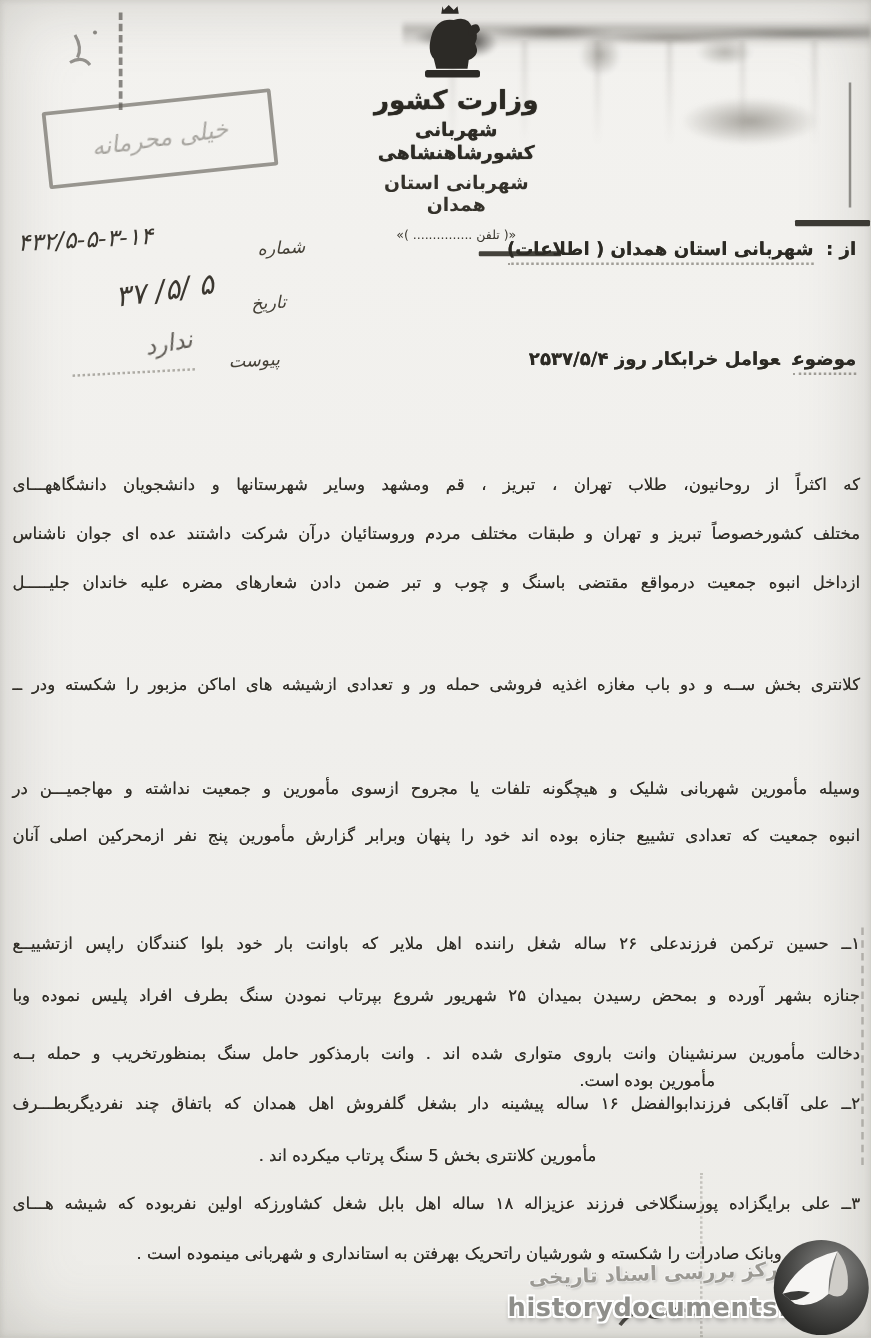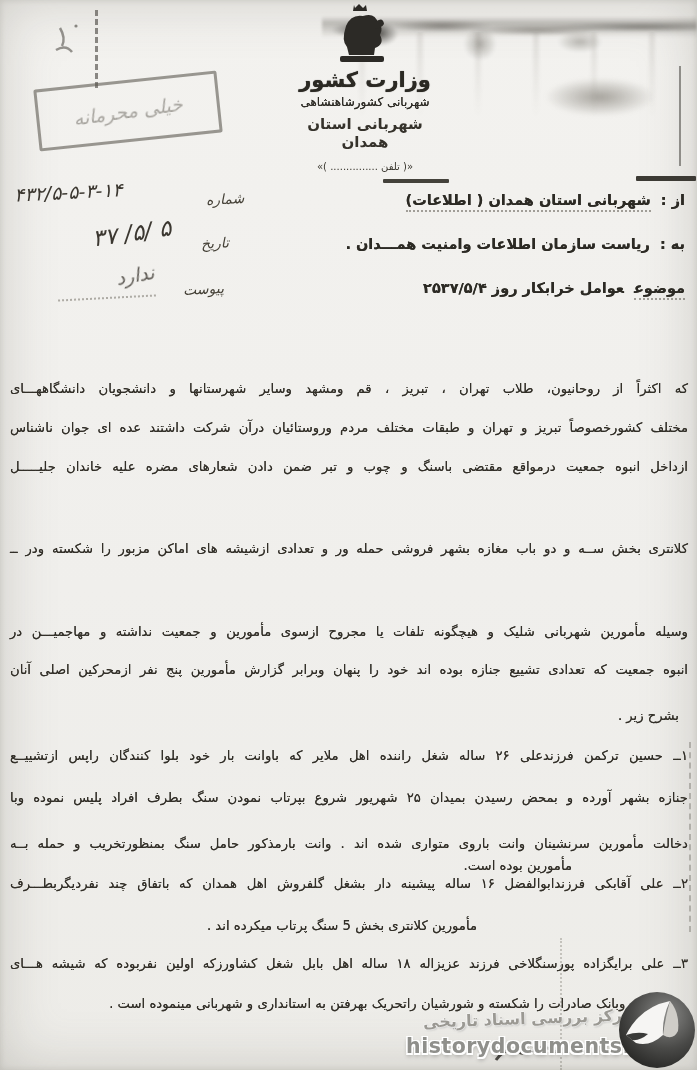"شهربانی کشورشاهنشاهی" .lh-org { font-size: 12px -> 15px; font-weight: normal -> bold }
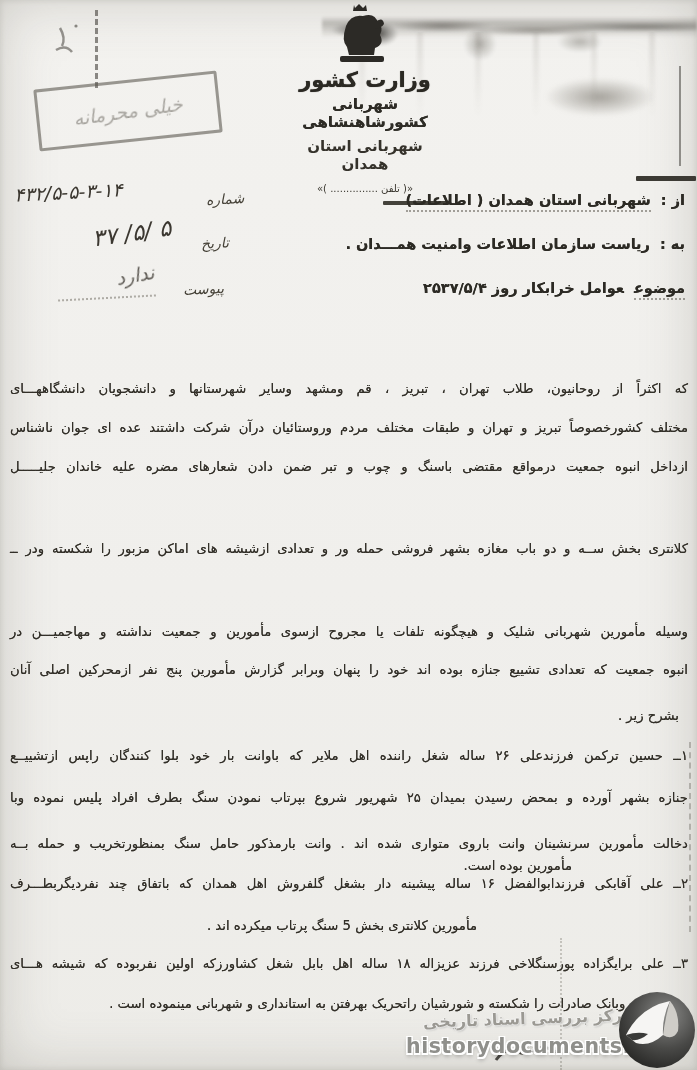"به :ریاست سازمان اطلاعات وامنیت" div.route { html: <div> <span>به :</span><span>ریاست سازمان اطلاعات وامنیت همـــدان .</span> </div> -> none }
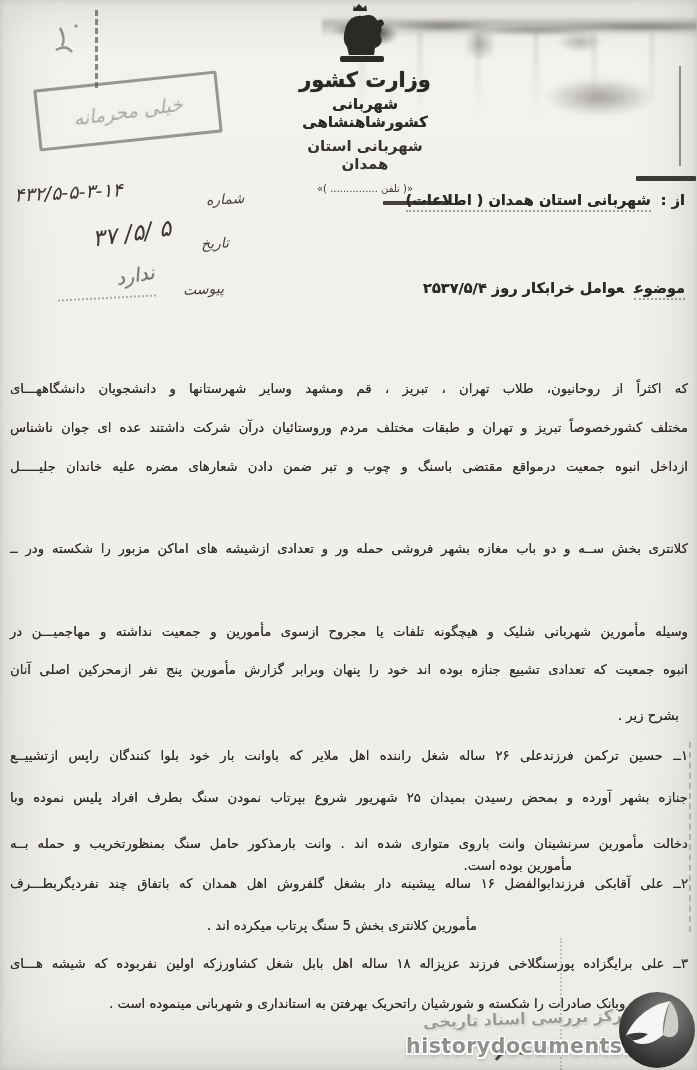"کلانتری بخش ســه و دو" div.bline { text: بشهر -> اغذیه }
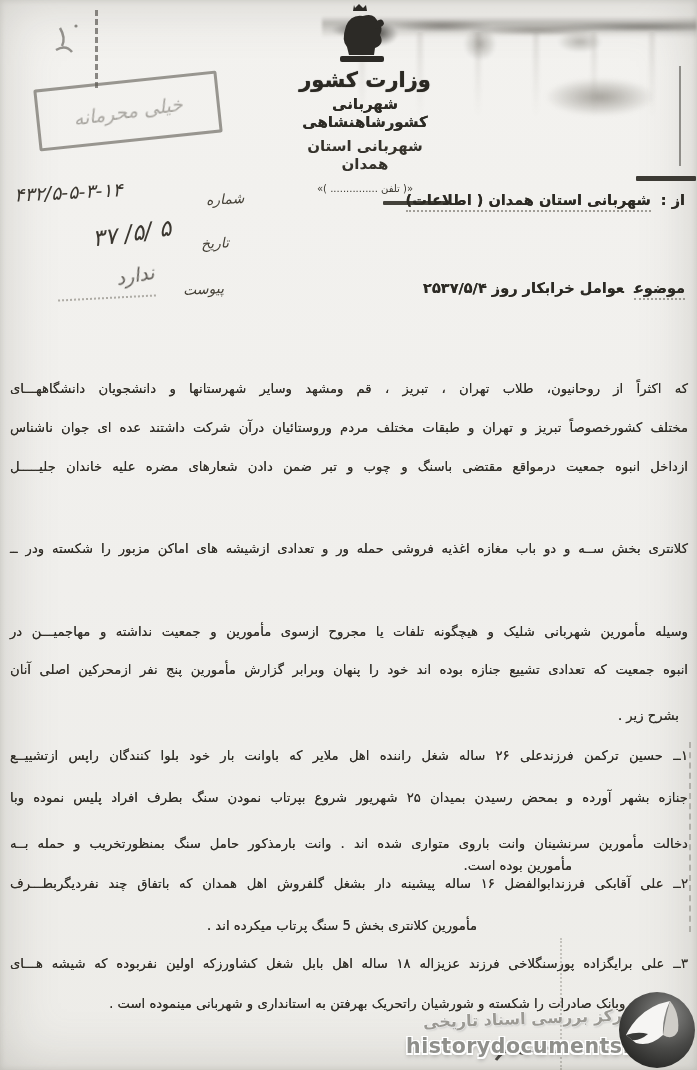"بشرح زیر ." div.bline { html: <div>بشرح زیر .</div> -> none }
